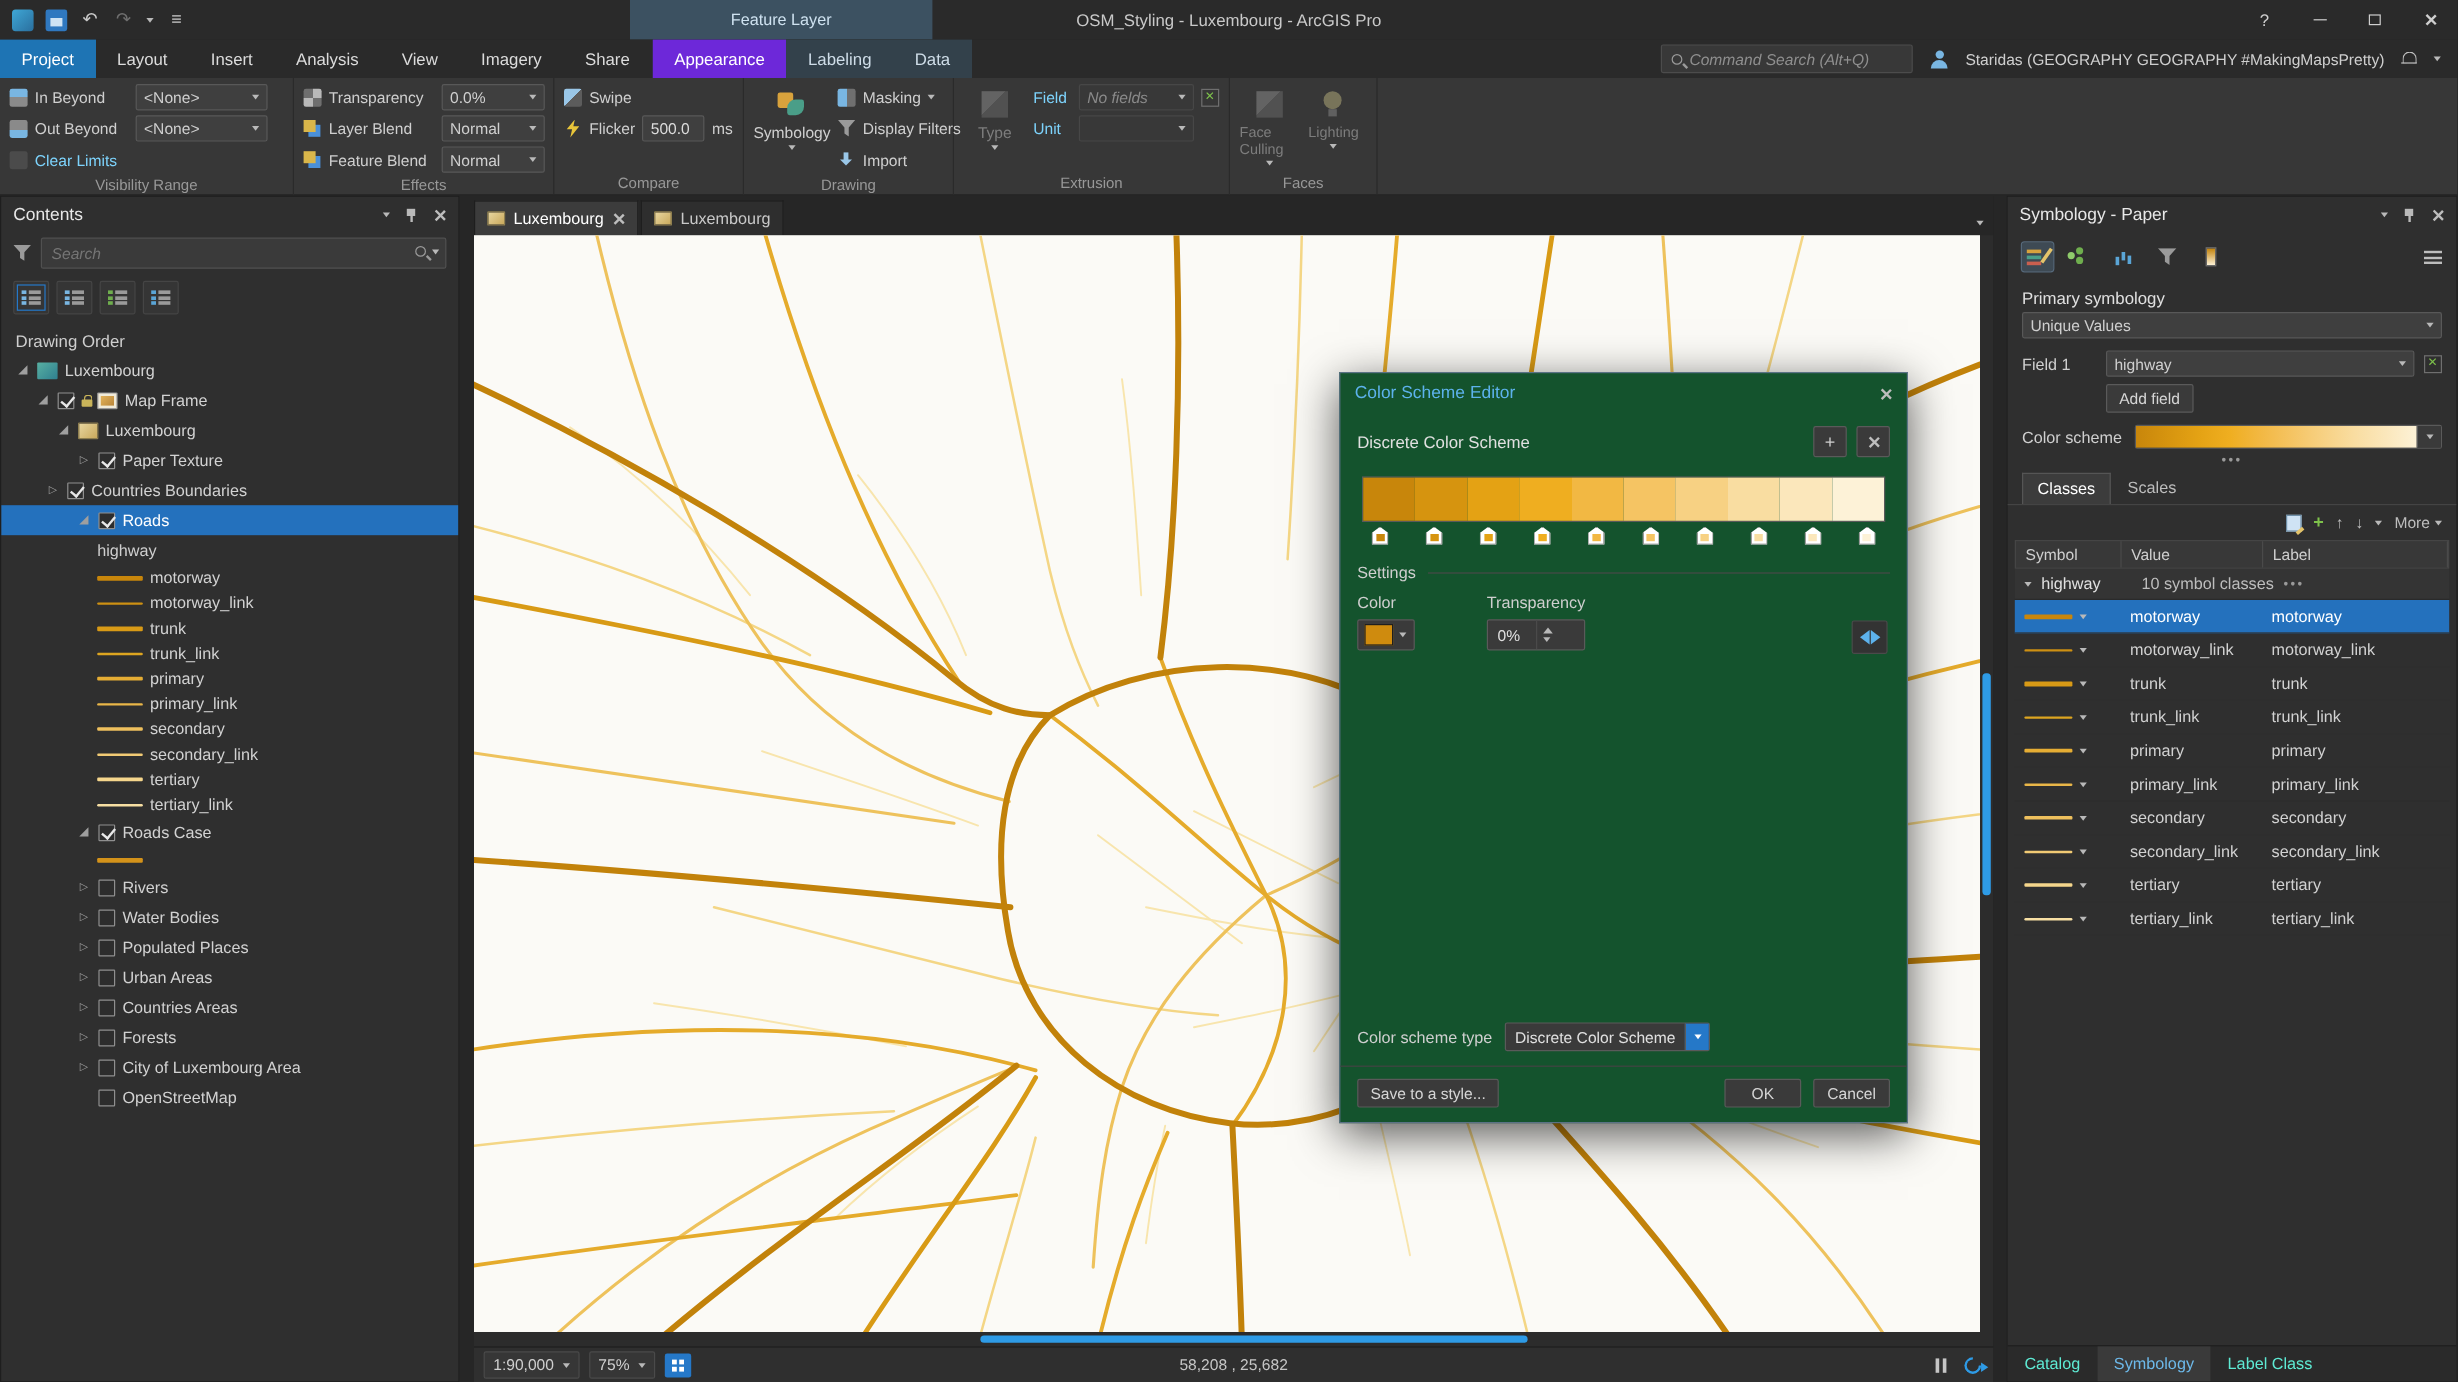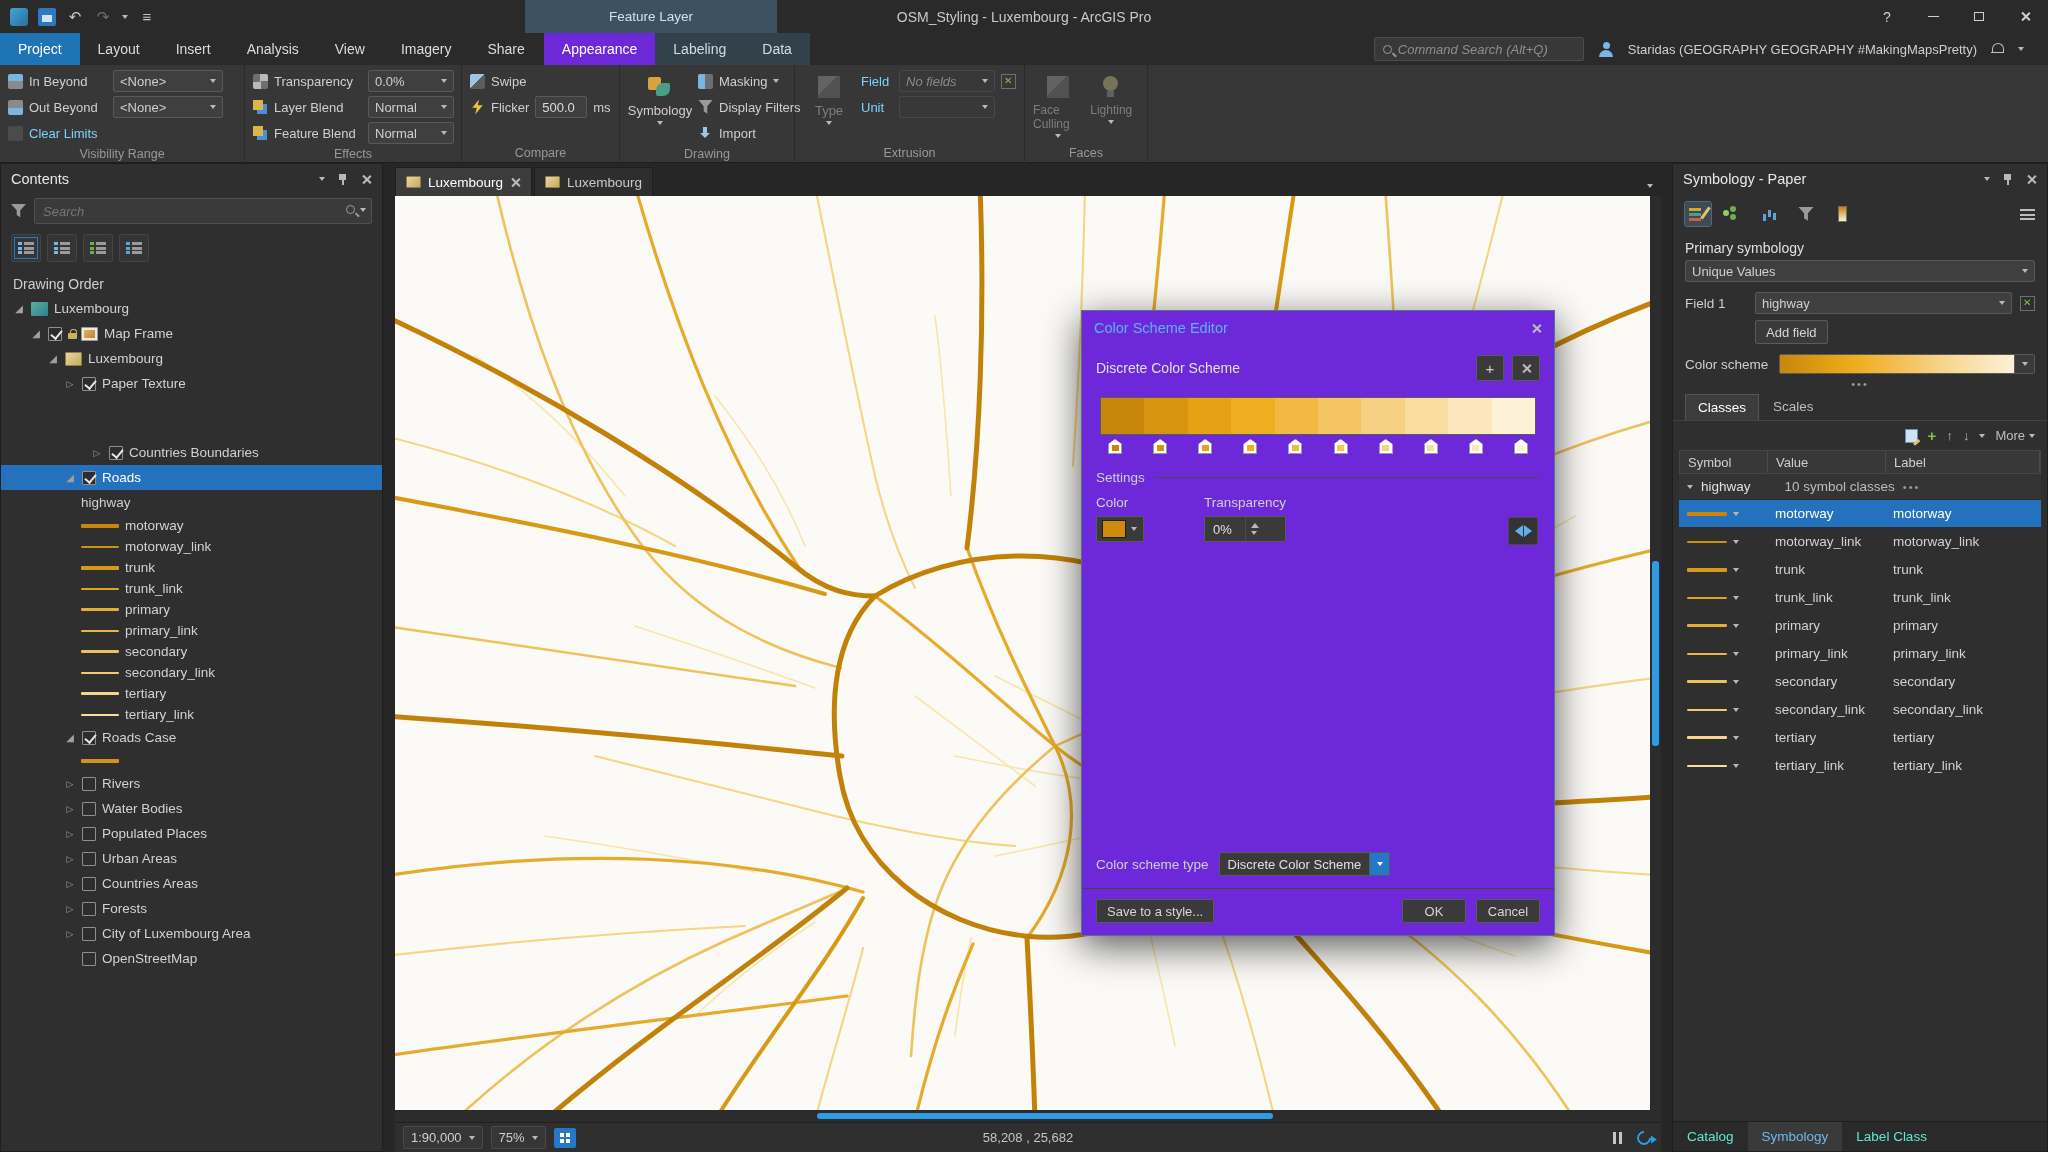"Command Search (Alt+Q)" .tr-right { padding-right: 24px -> 14px }
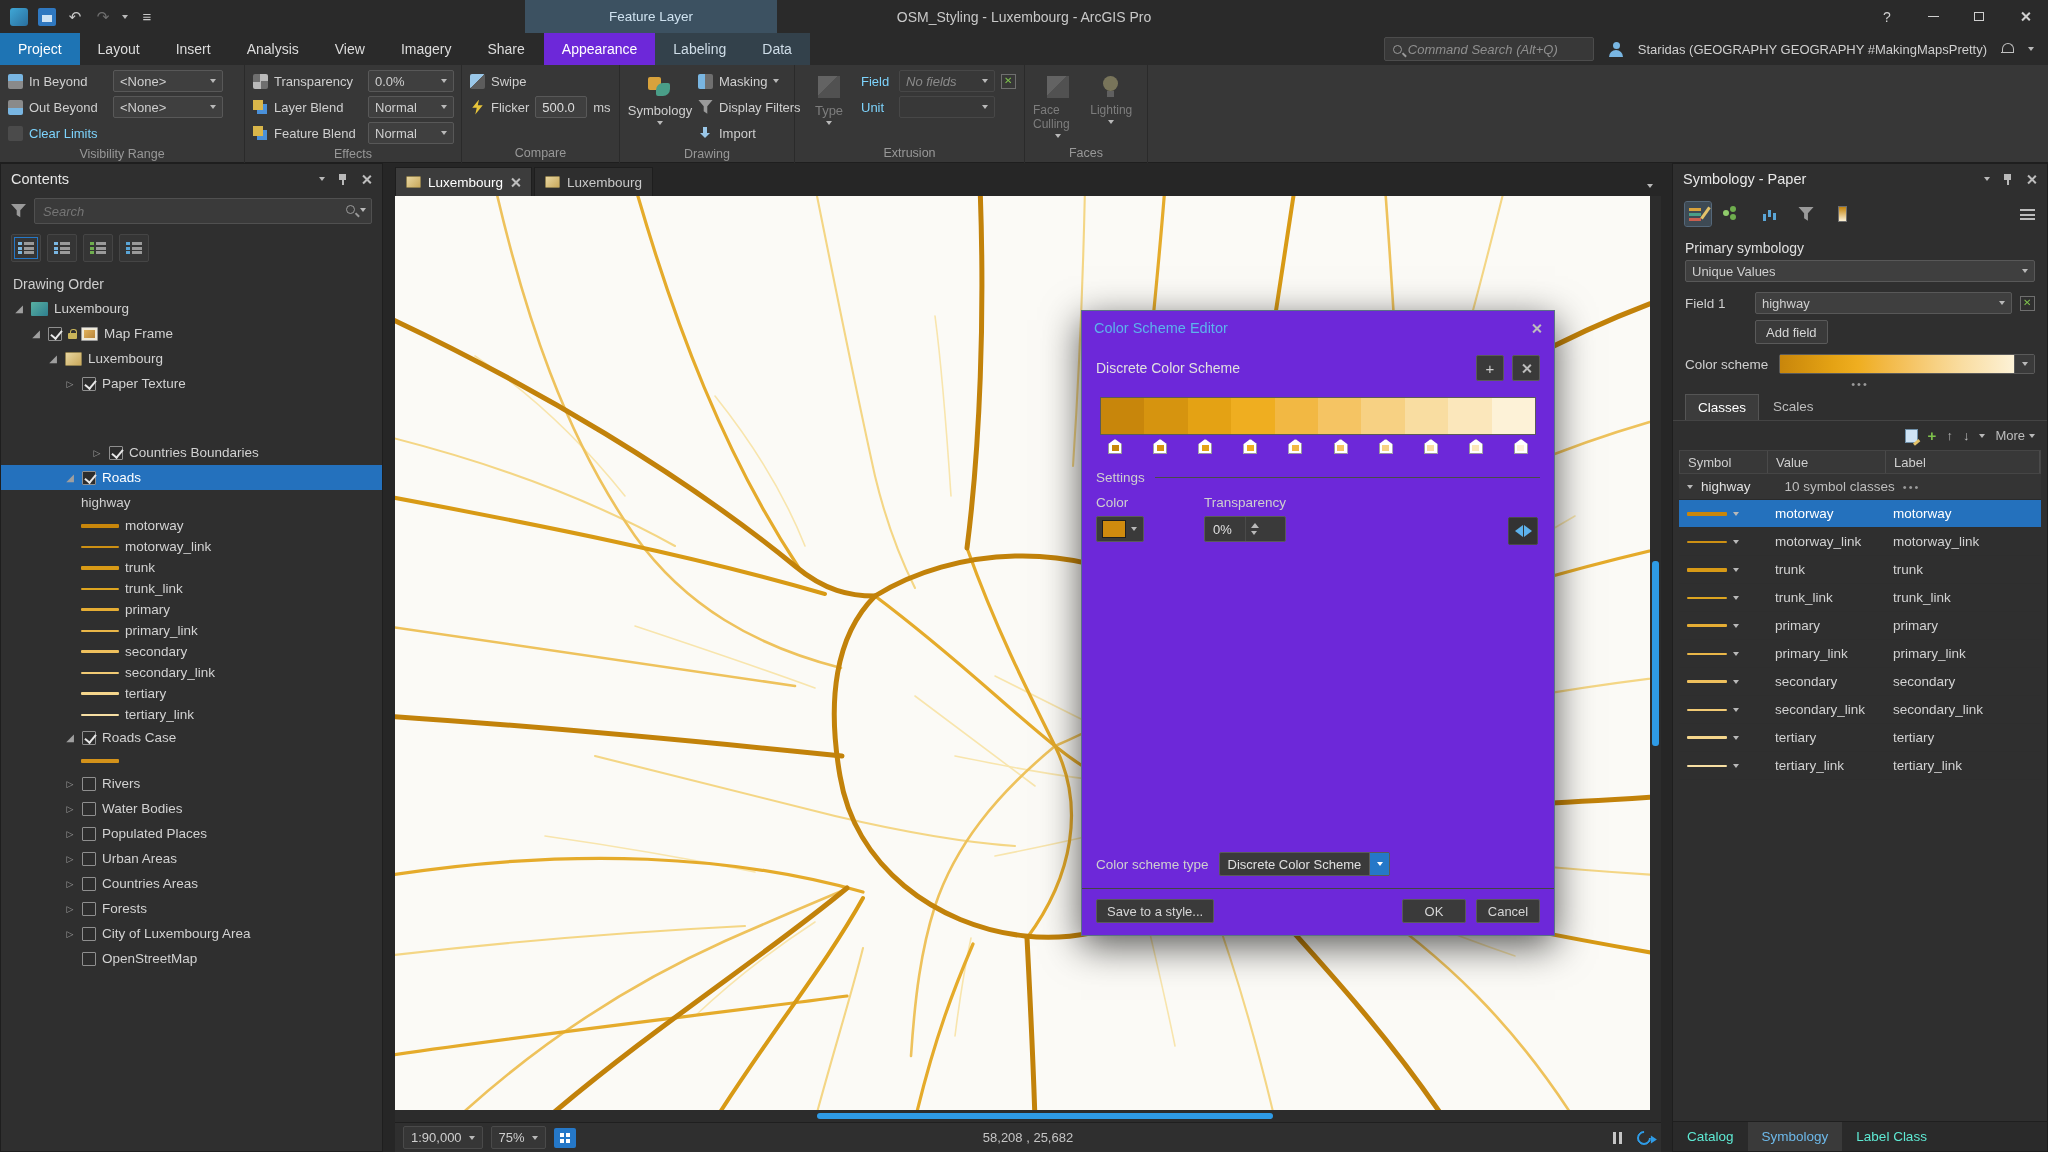"Color Scheme Editor" #dialog { background: #6d28d9 -> #14532d; left: 1081px -> 1116px }
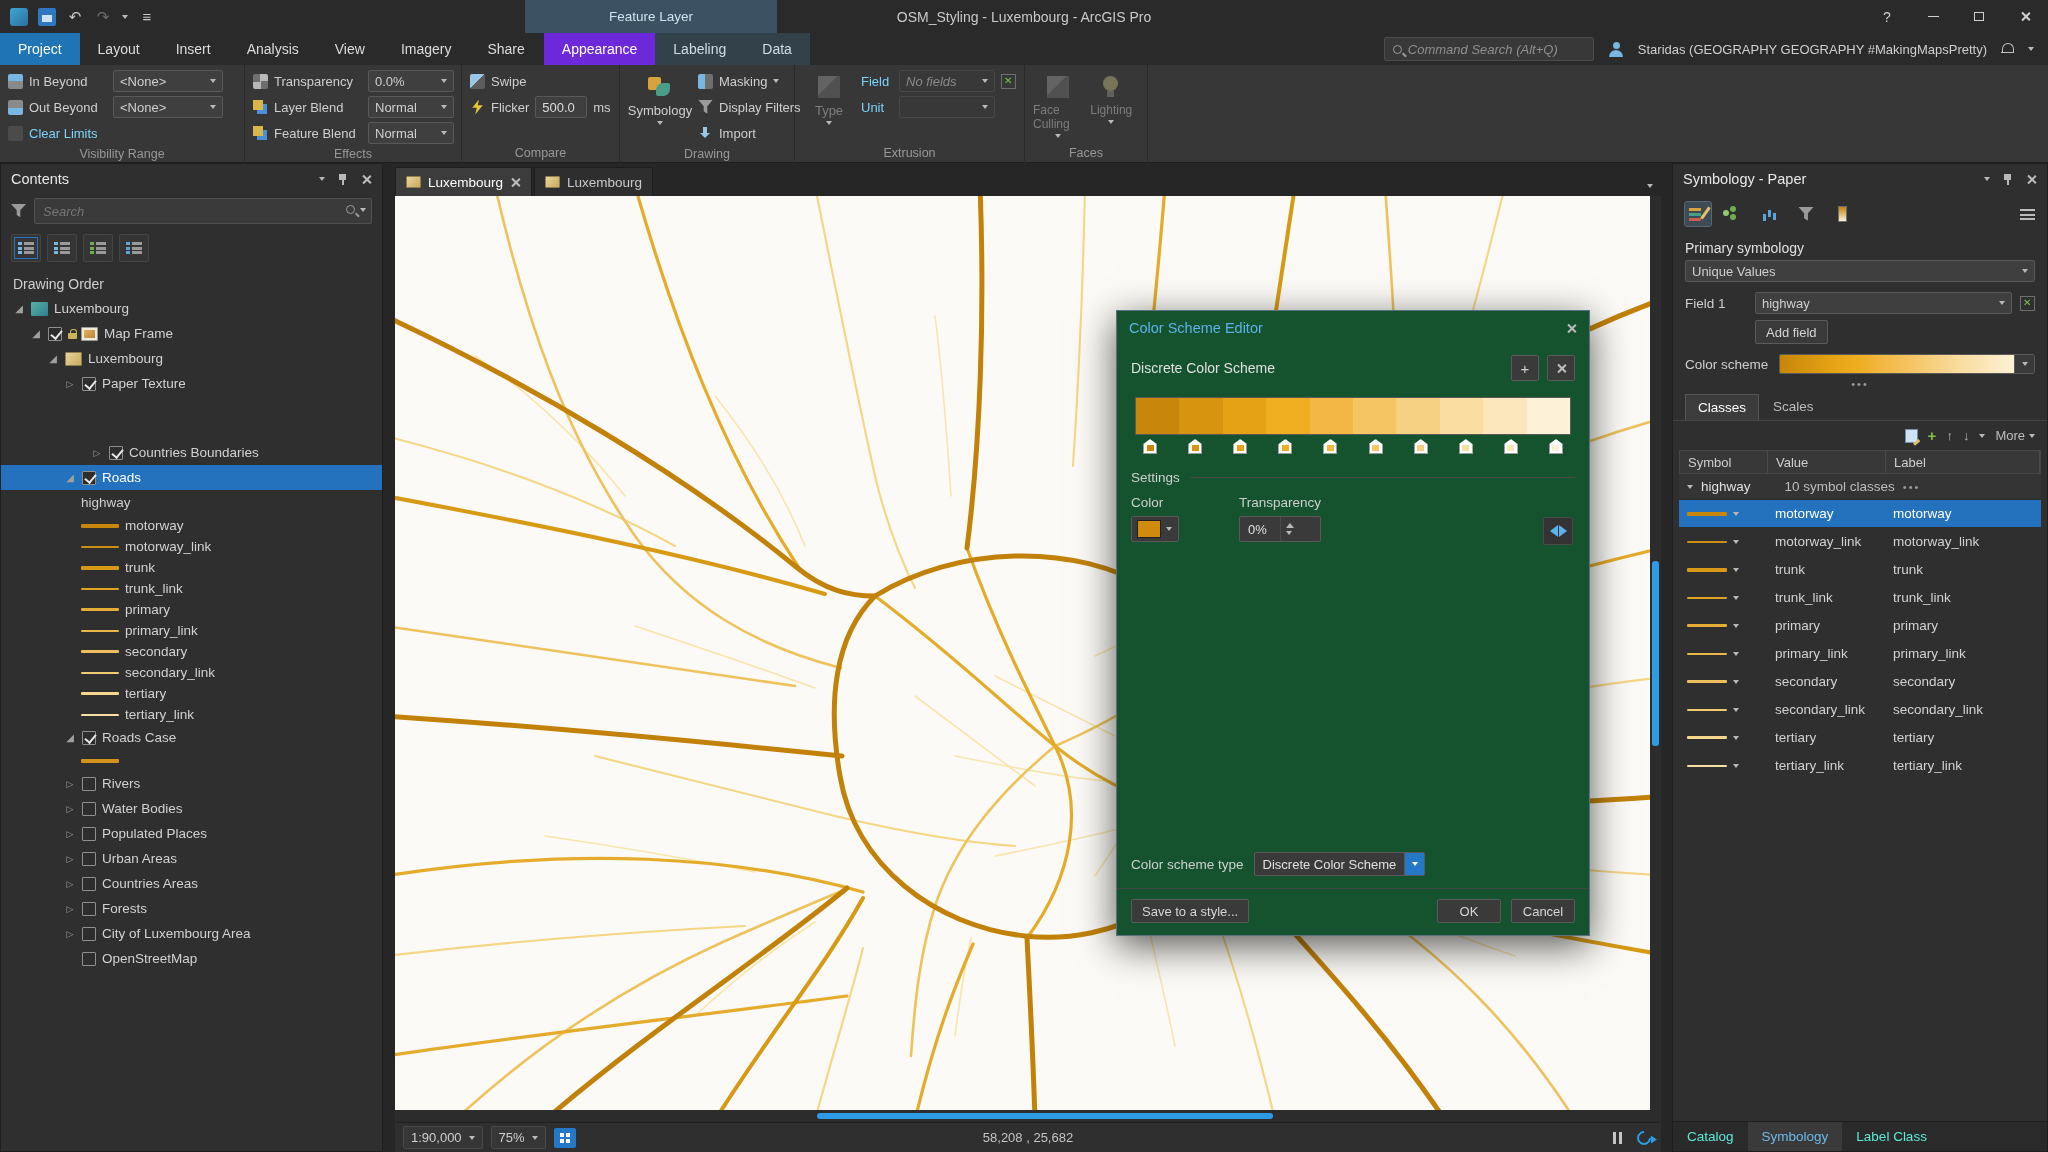"Countries Boundaries" div.tree-row { margin-top: 44px -> none; padding-left: 90px -> 37px }
